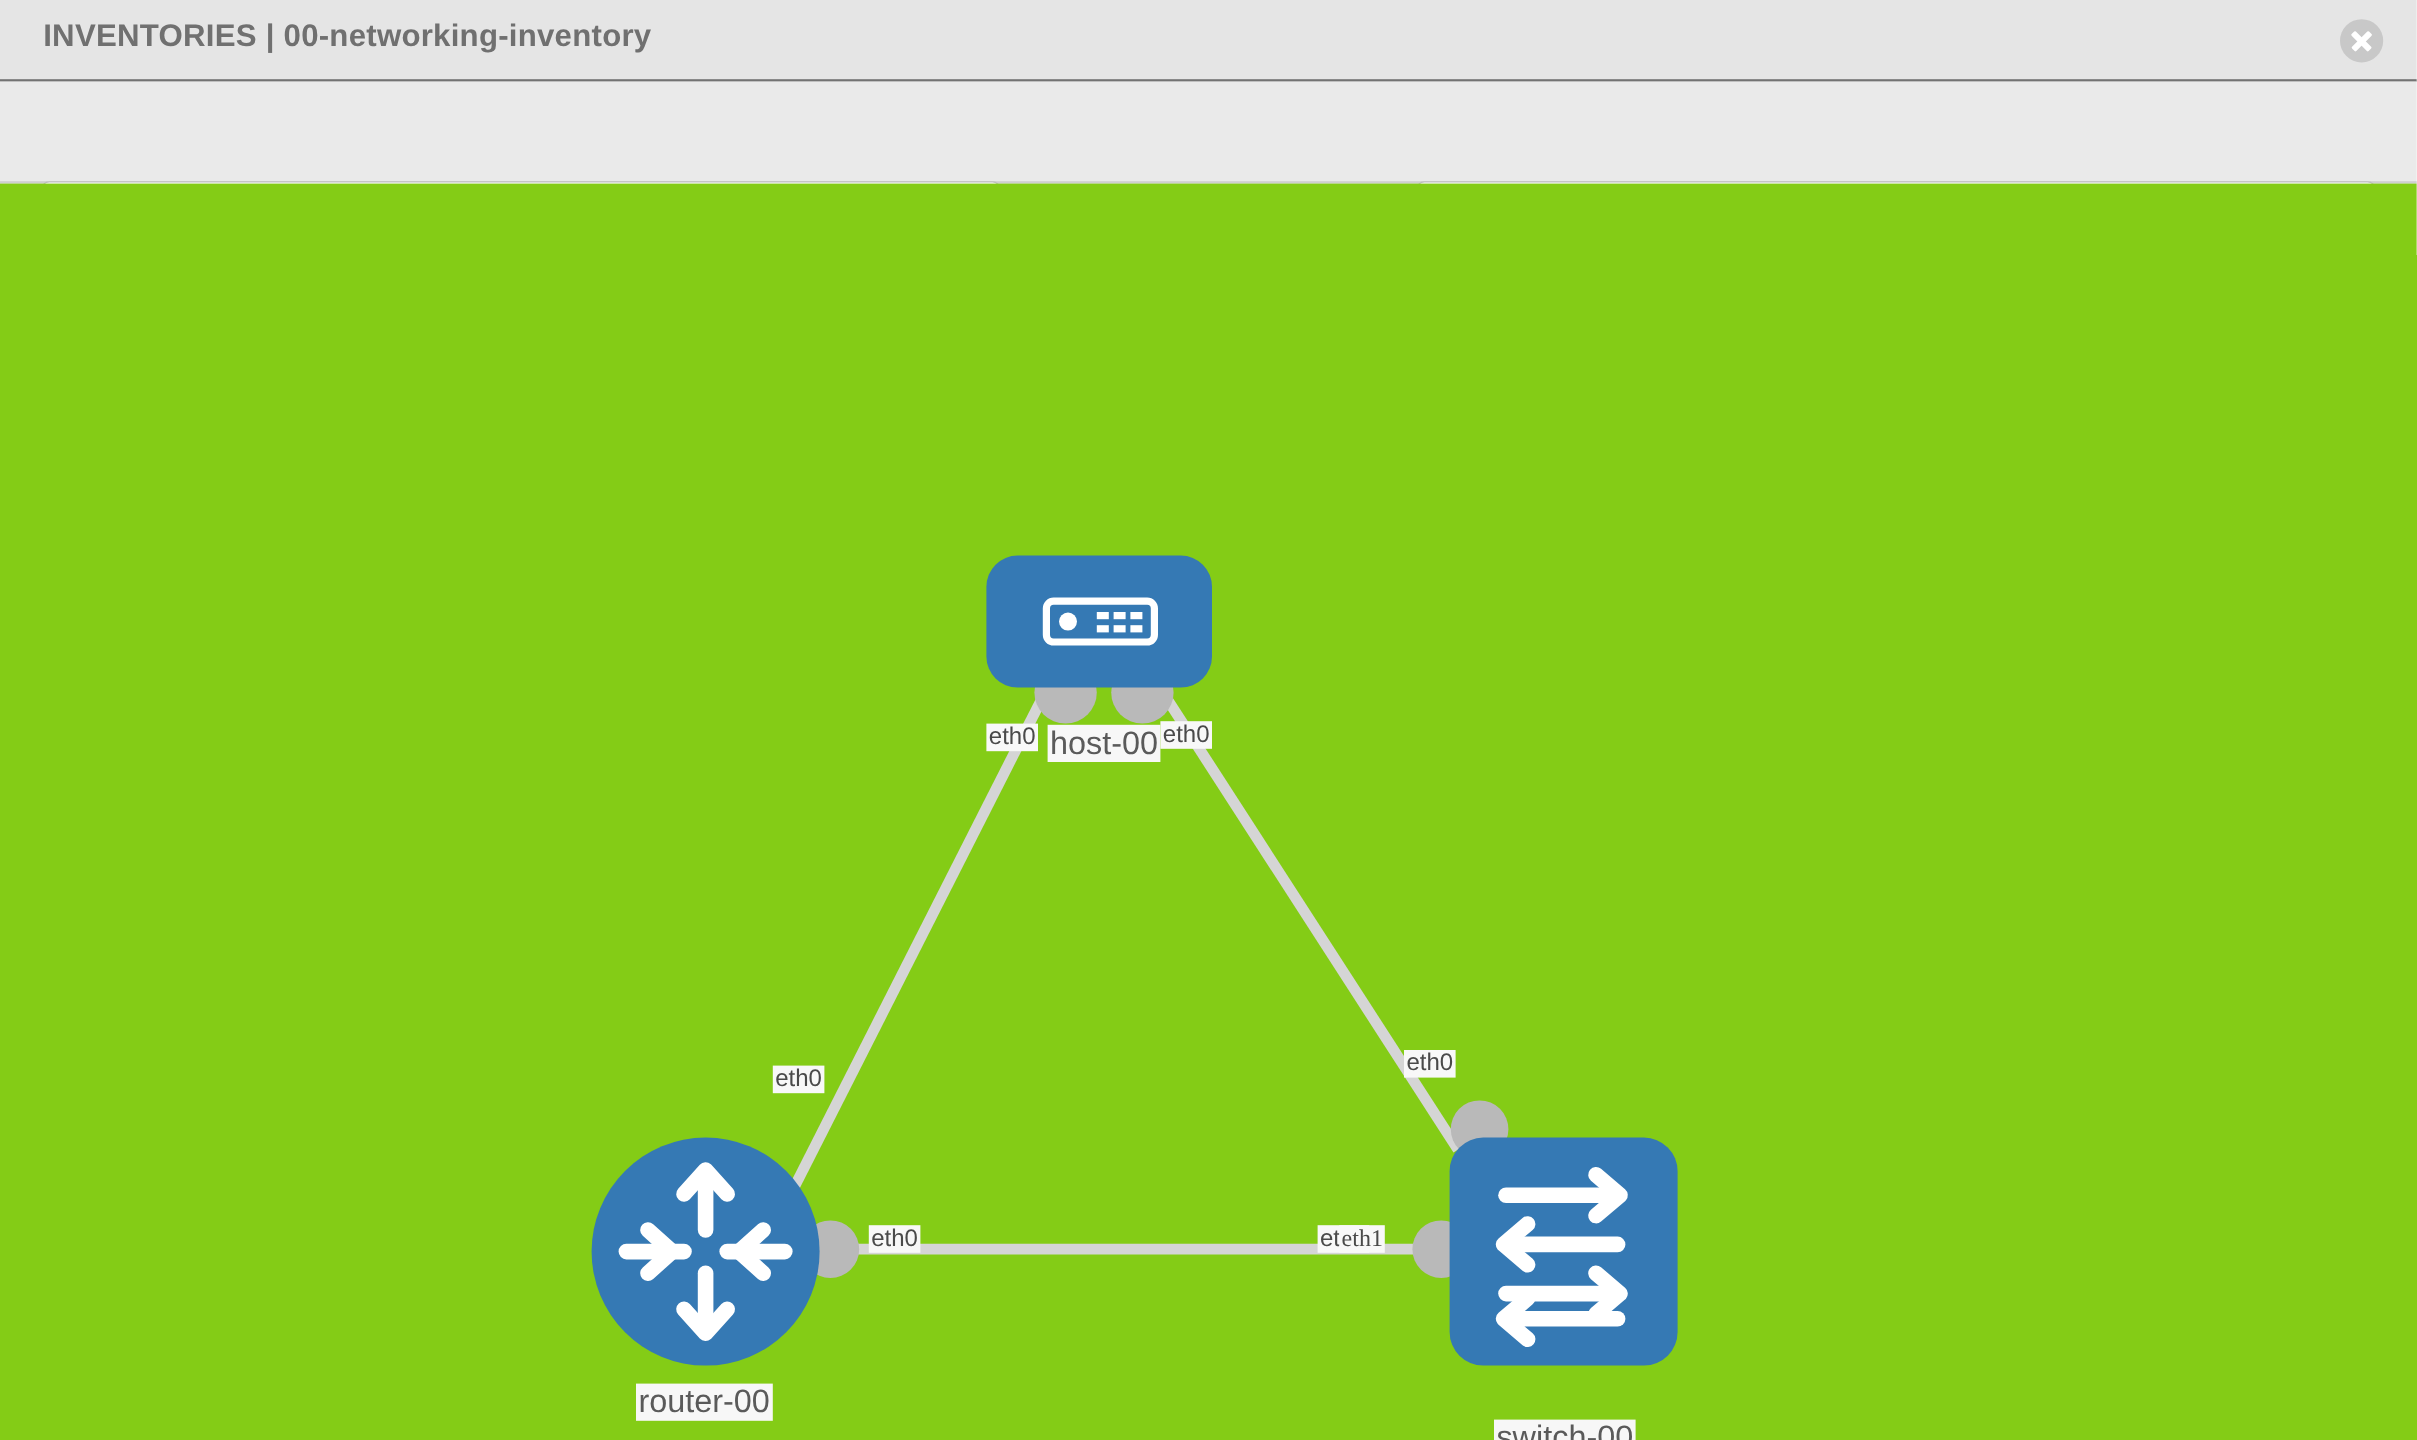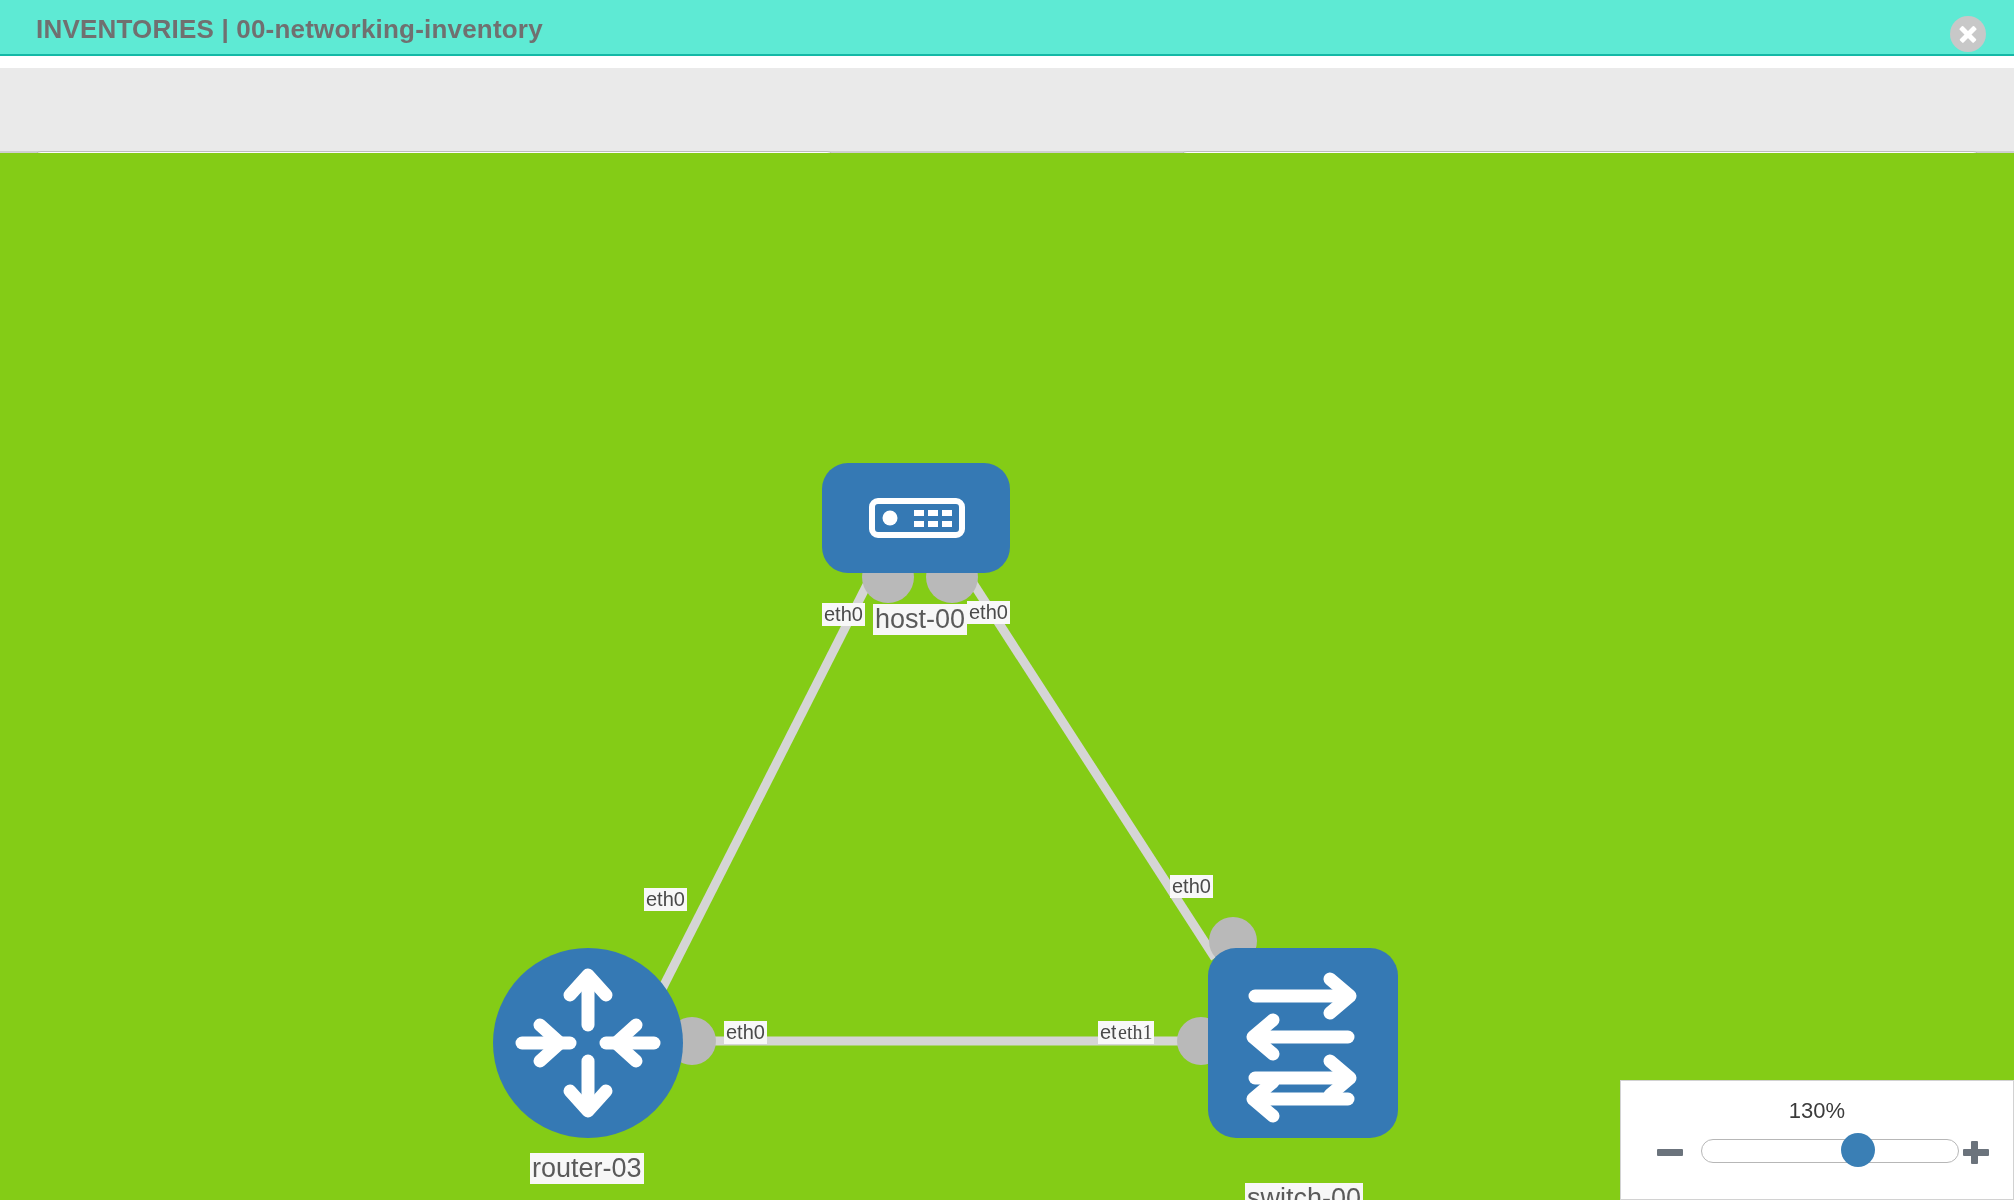"INVENTORIES | 00-networking-inventory" .header { background: #5eead4 -> #e5e5e5; border-bottom: 2px solid #14b8a6 -> 2px solid #737373; height: 56px -> 68px }
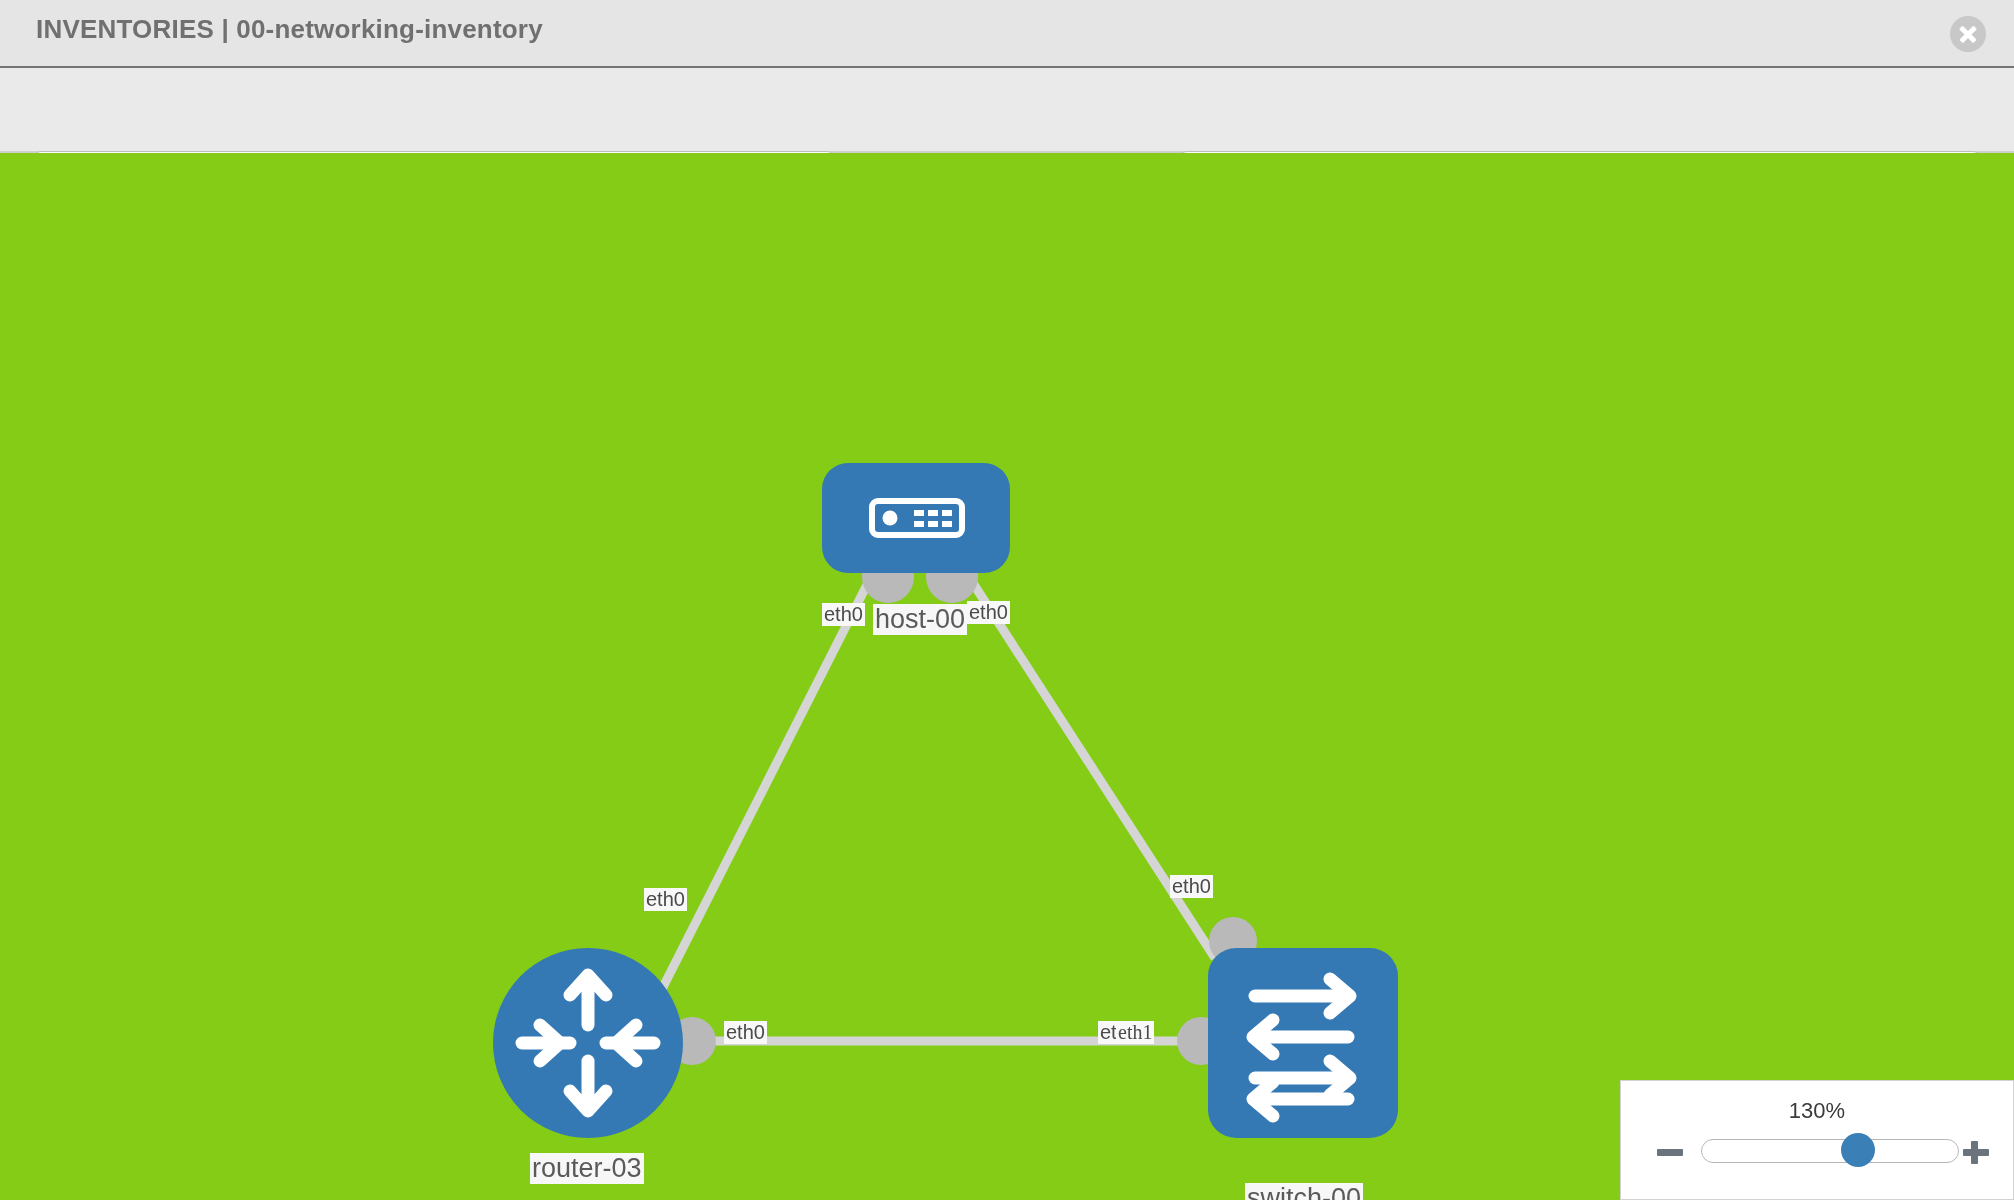"130%" div.zoom-panel { html: <div> <div>130%</div> <div> <div></div> </div> <div> <div></div> </div> <div> <div></div> <div></div> </div> </div> -> none }
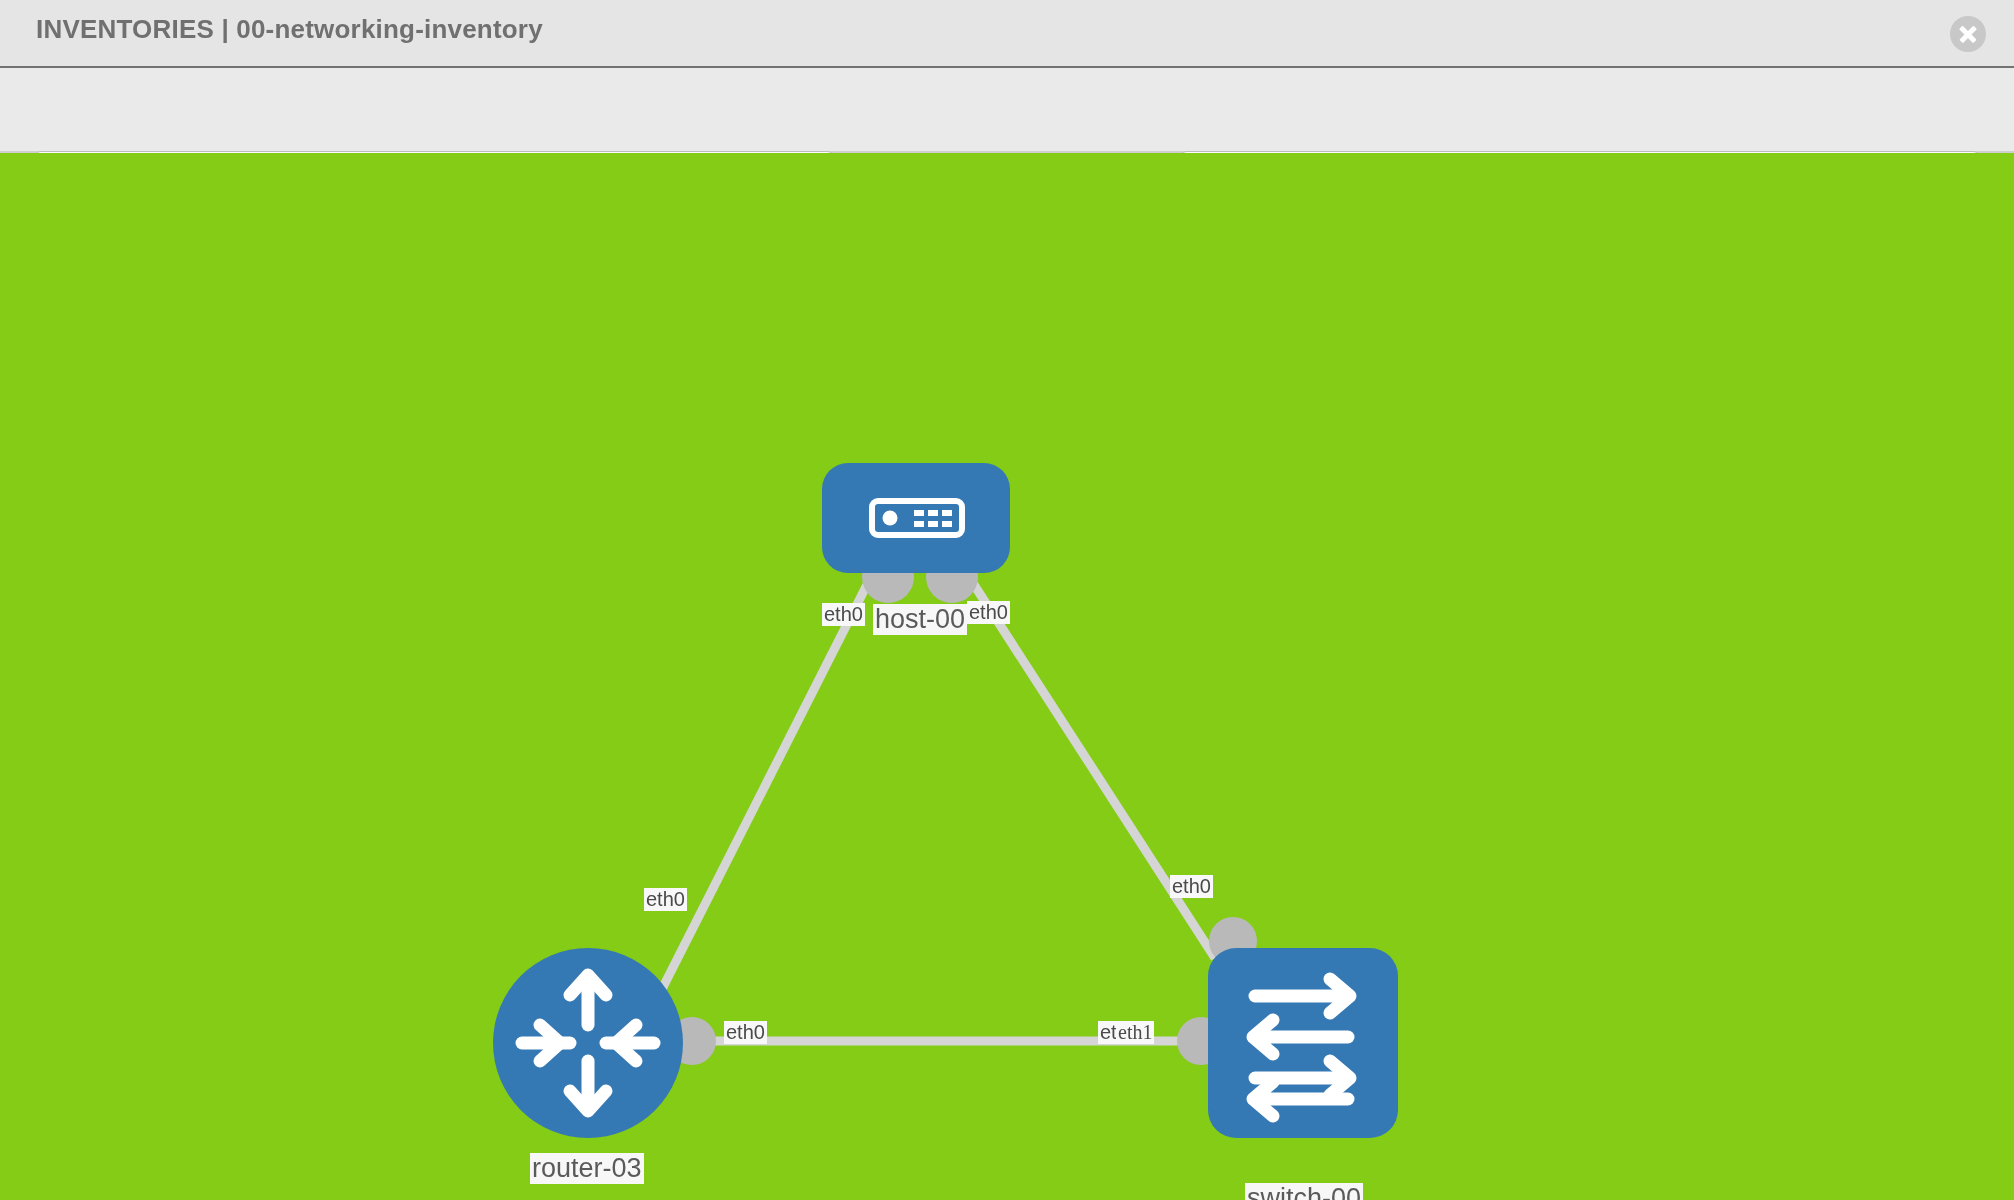"router-03" div.node-label { text: router-03 -> router-00 }
